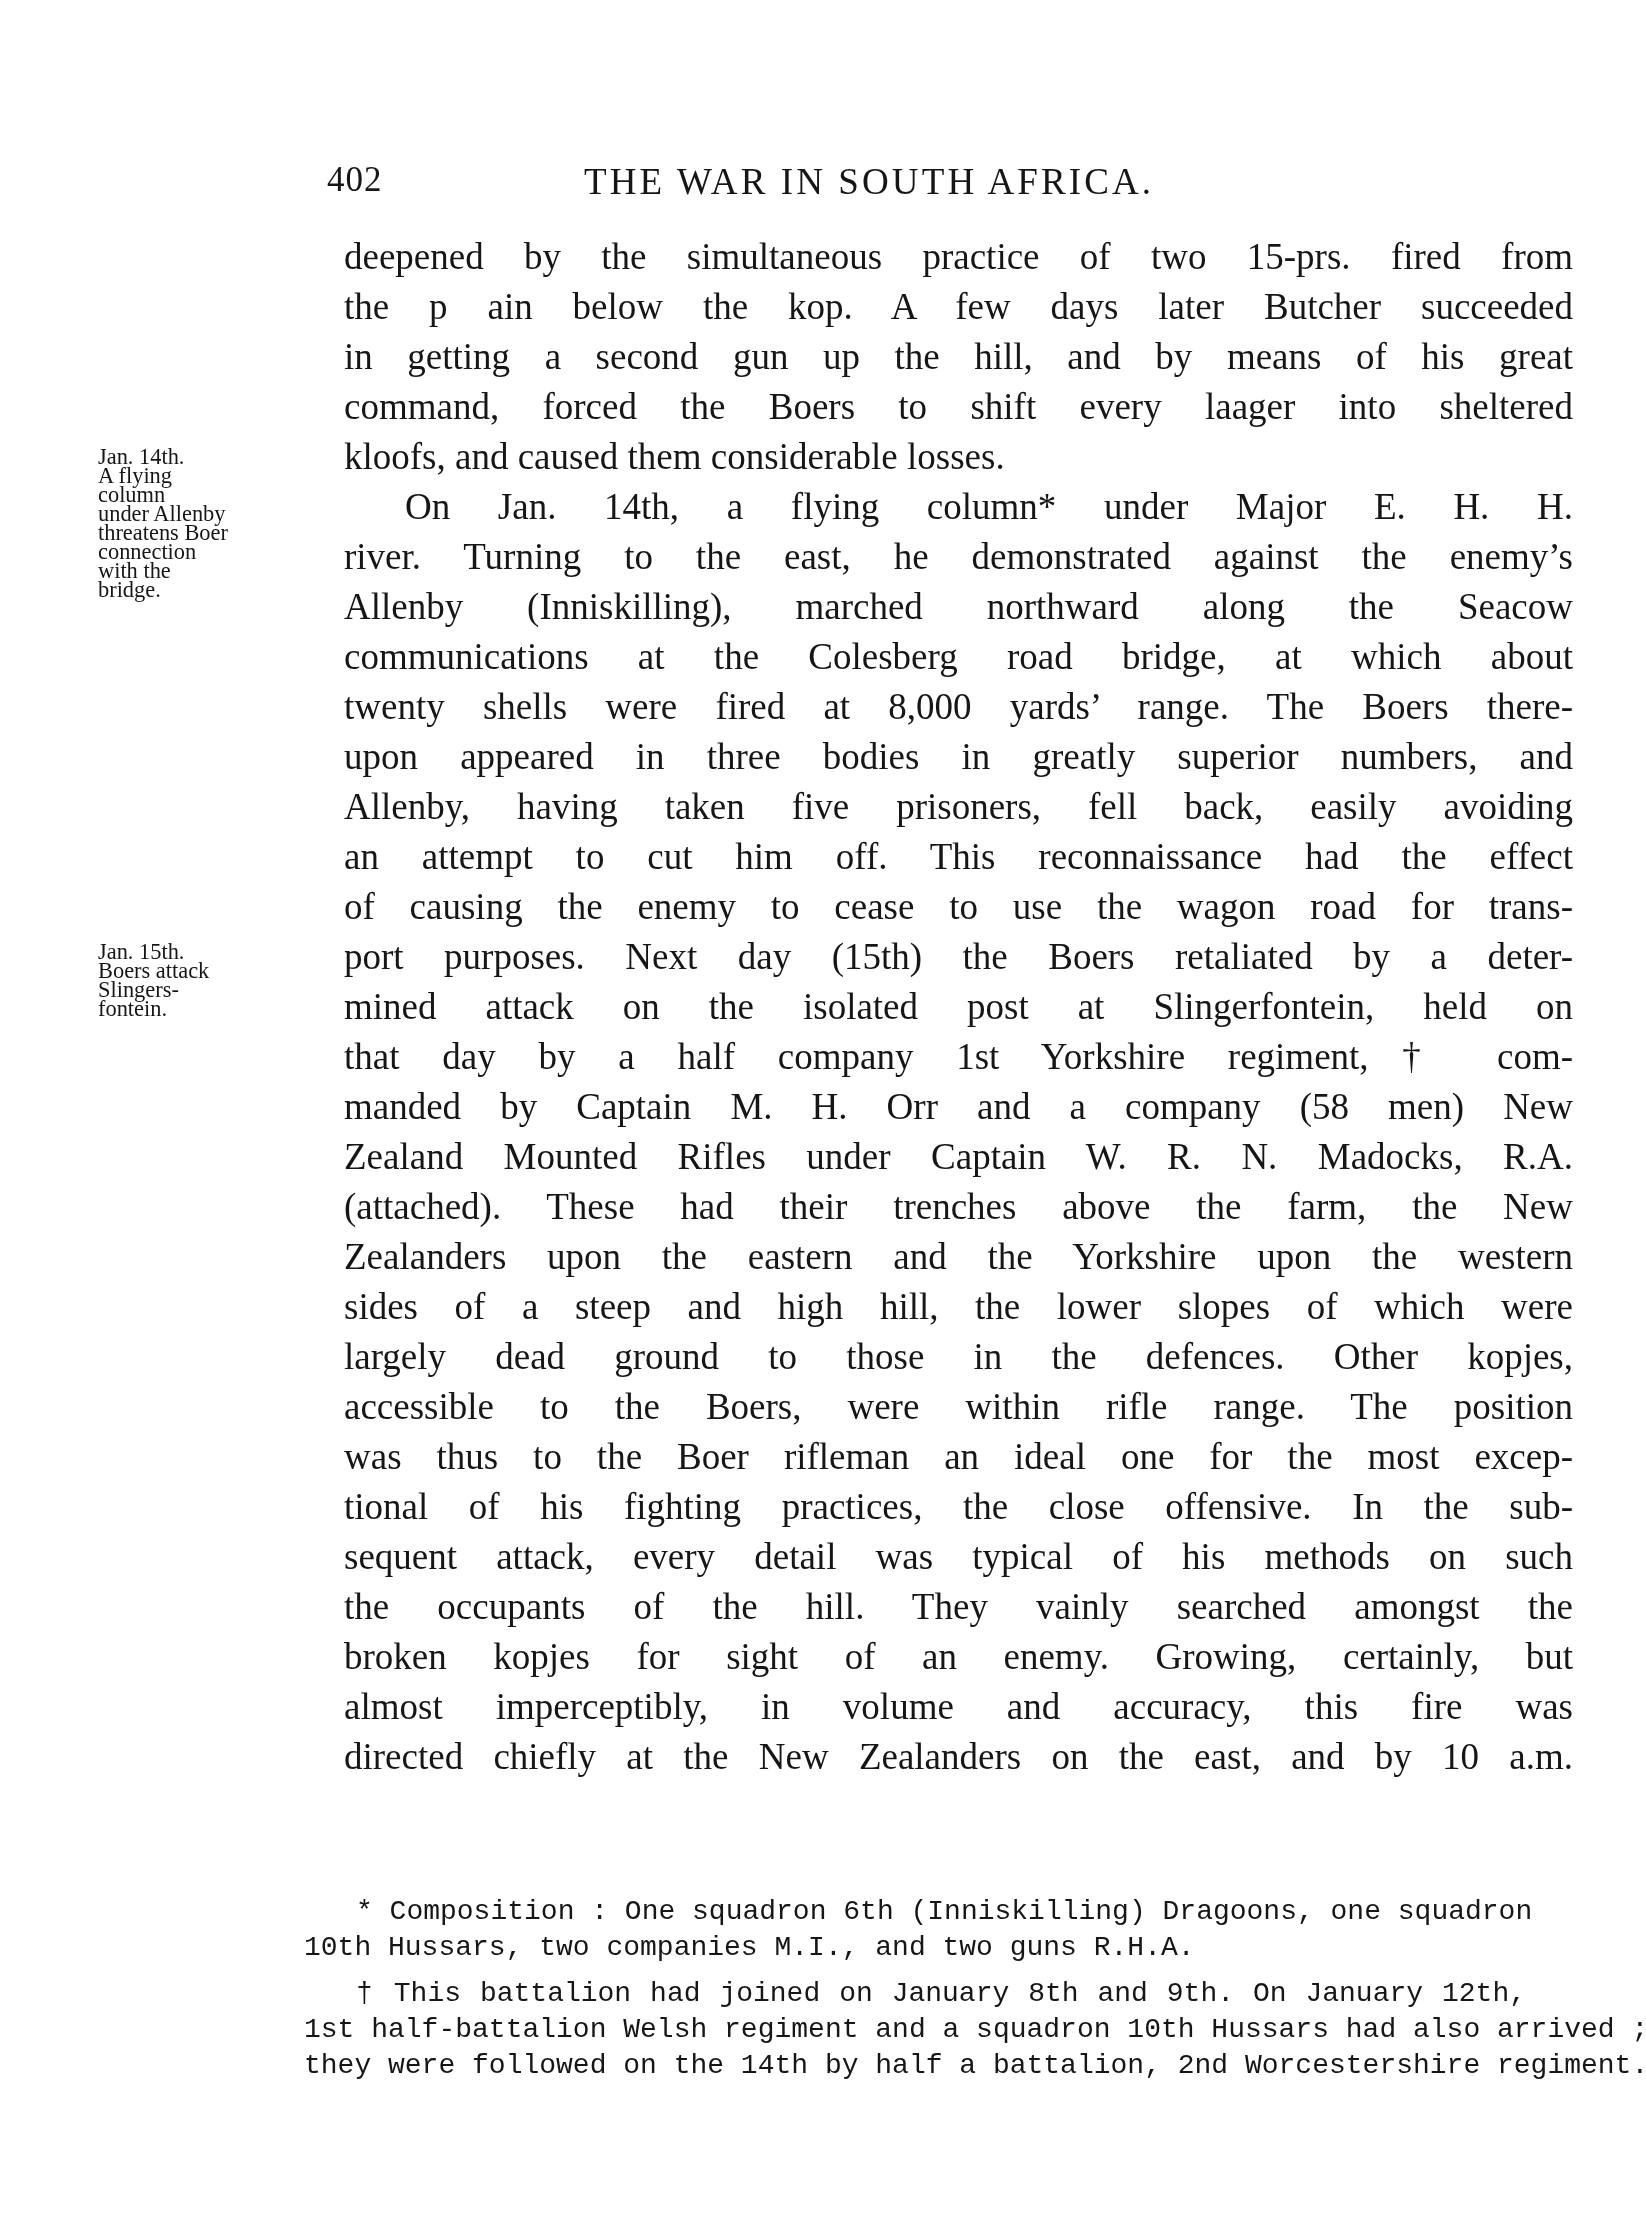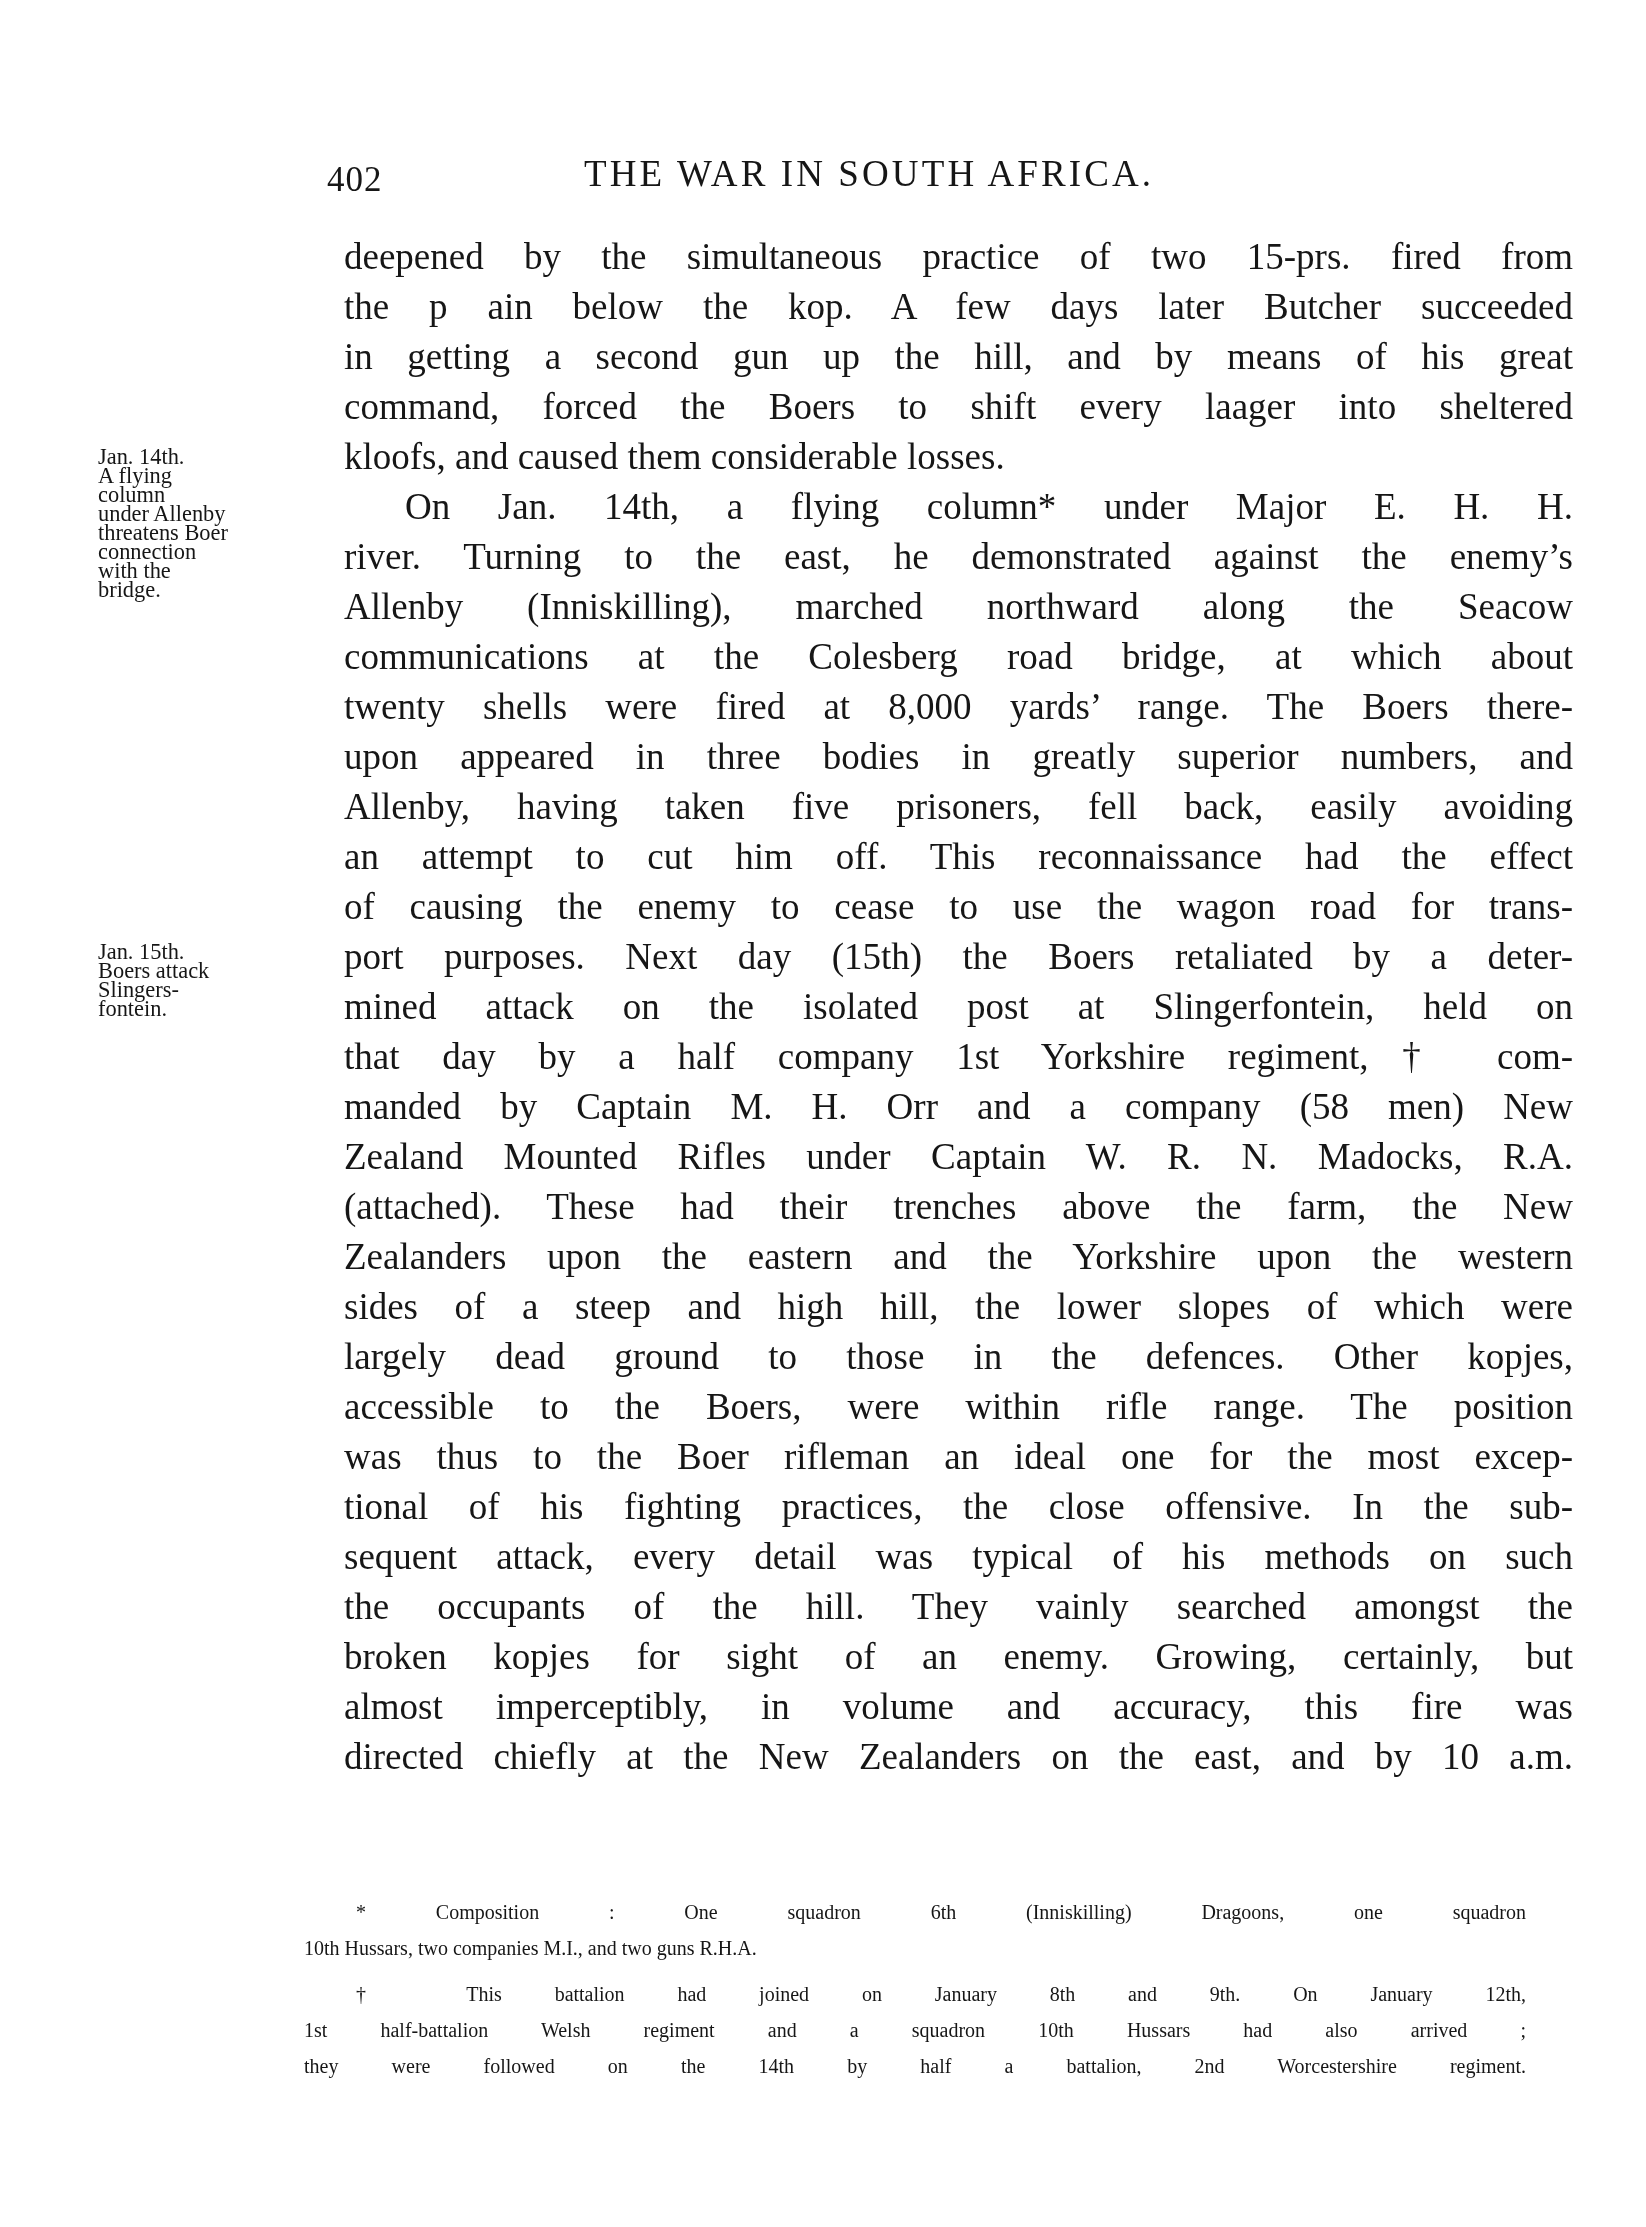"THE WAR IN SOUTH AFRICA." .running-title { top: 8px -> 16px }
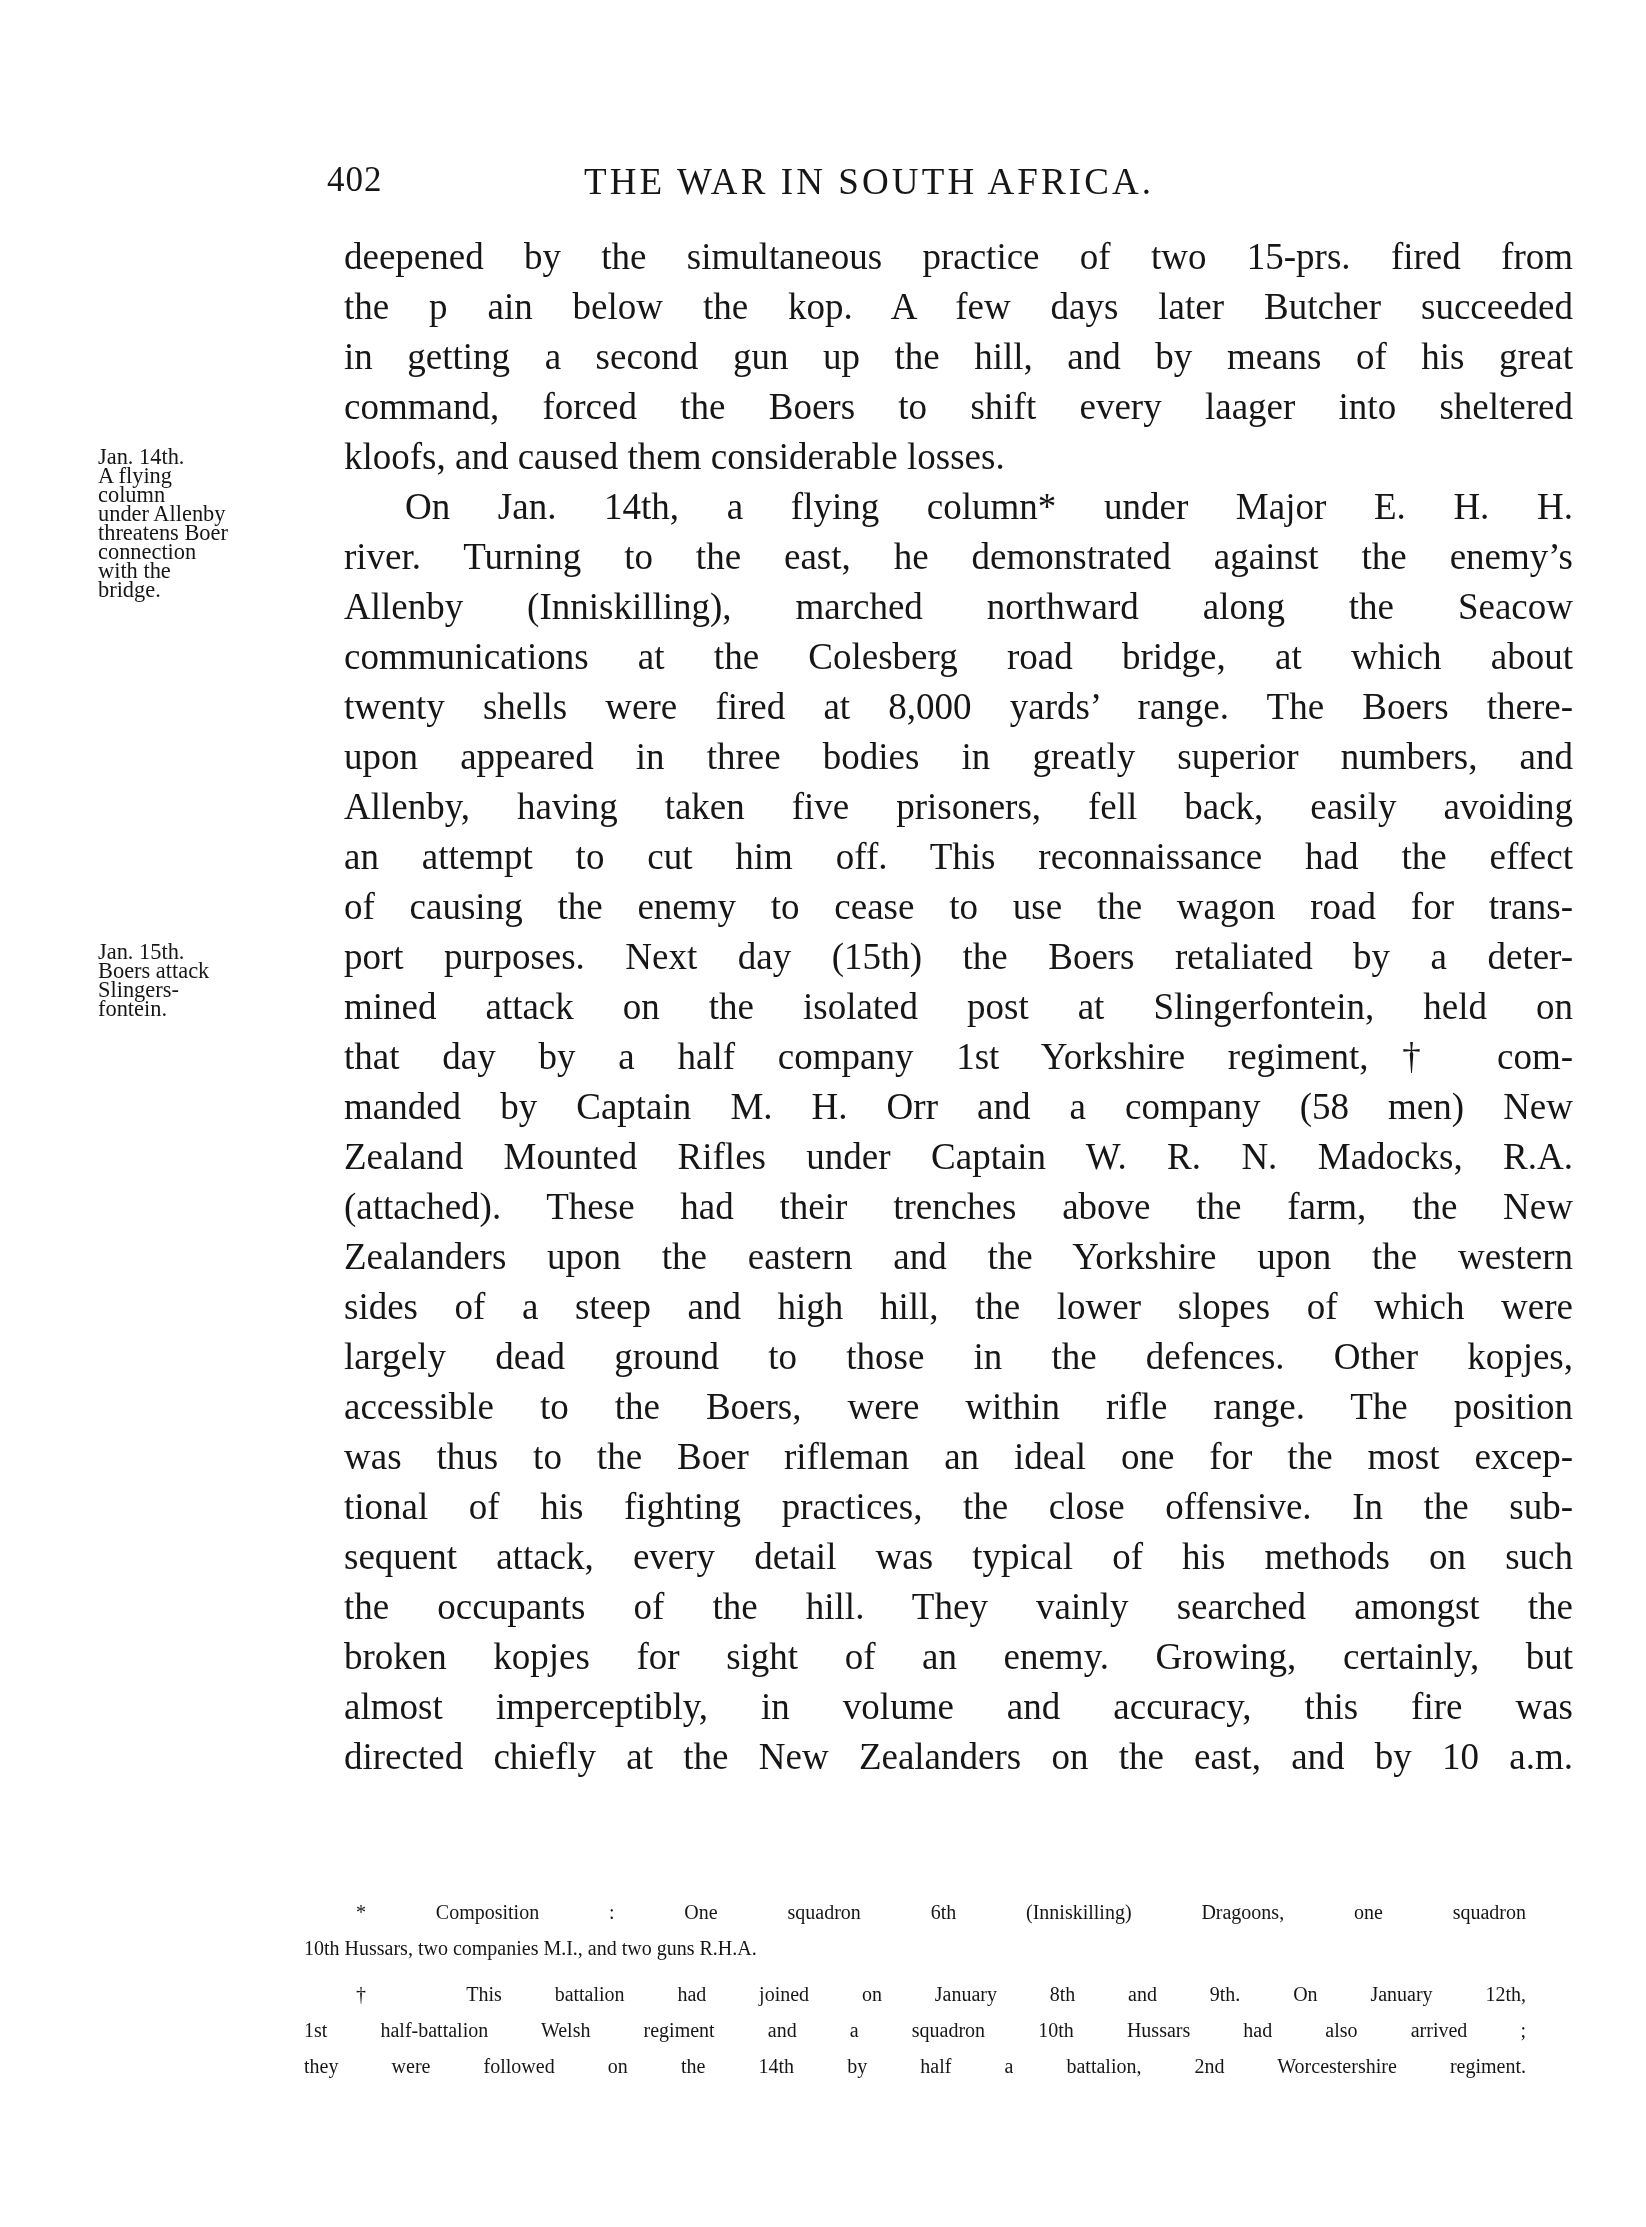"* Composition : One squadron" .fn-line { font-family: none -> Liberation Mono, monospace; font-size: 20px -> 28px }
